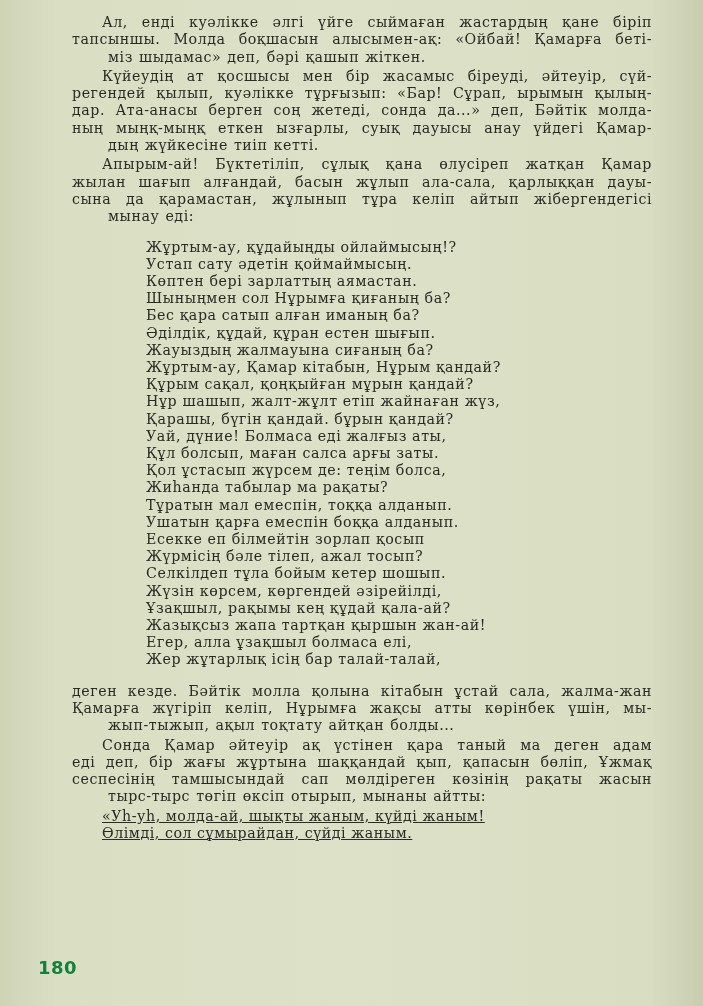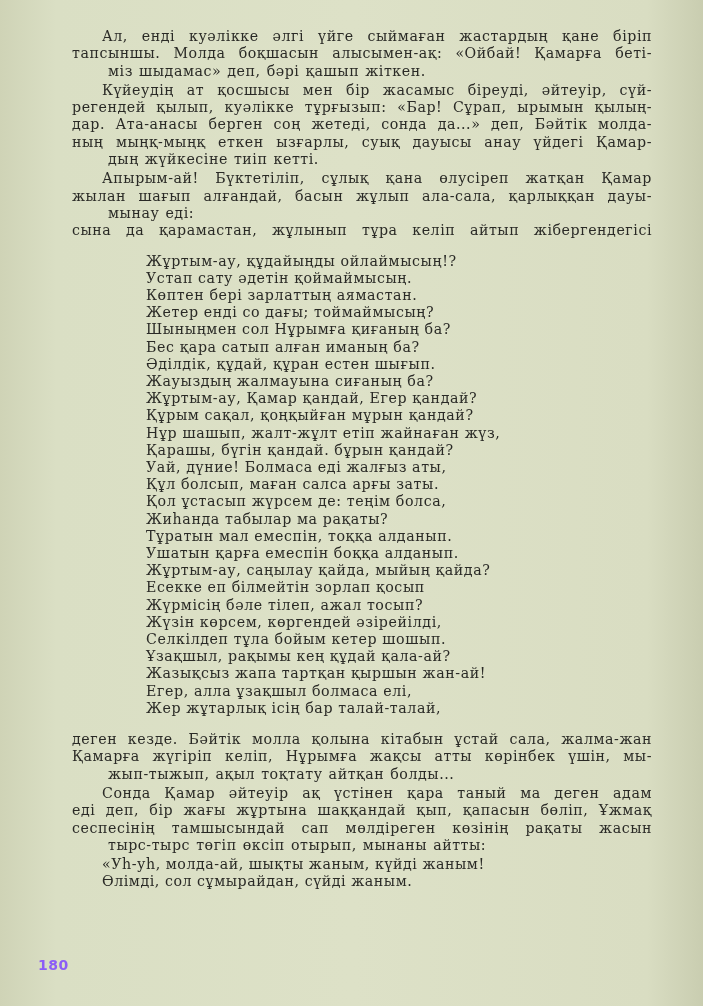"Ал, енді куәлікке әлгі үйге" .page { top: 28px -> 14px }
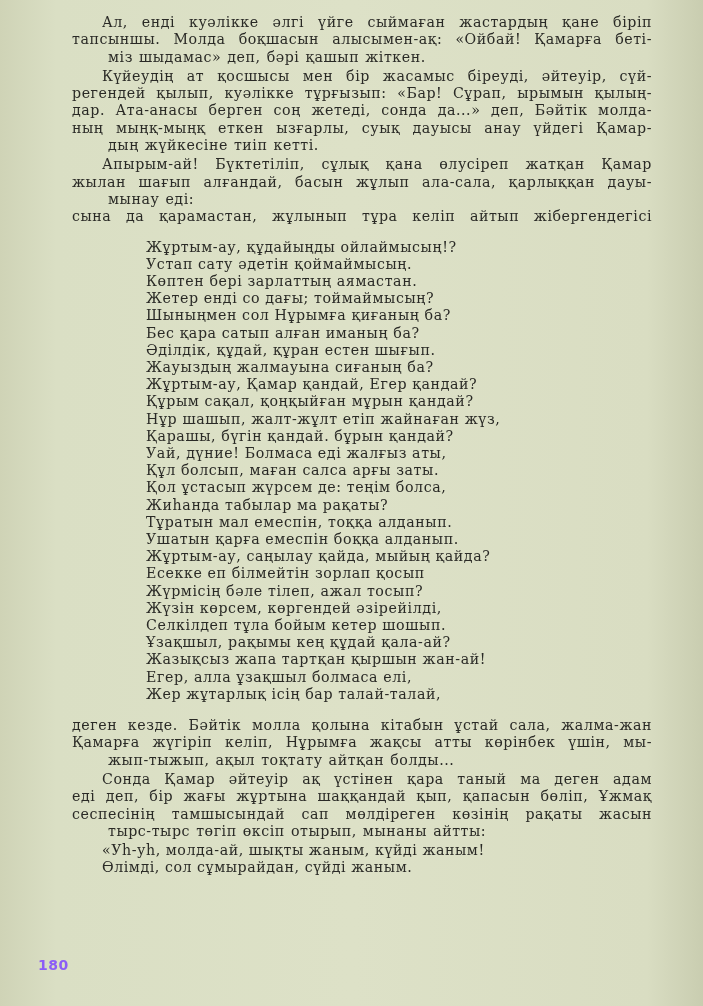"мынау еді:" span.line { order: before "сына да қарамастан, жұлынып тұра" -> after "сына да қарамастан, жұлынып тұра" }
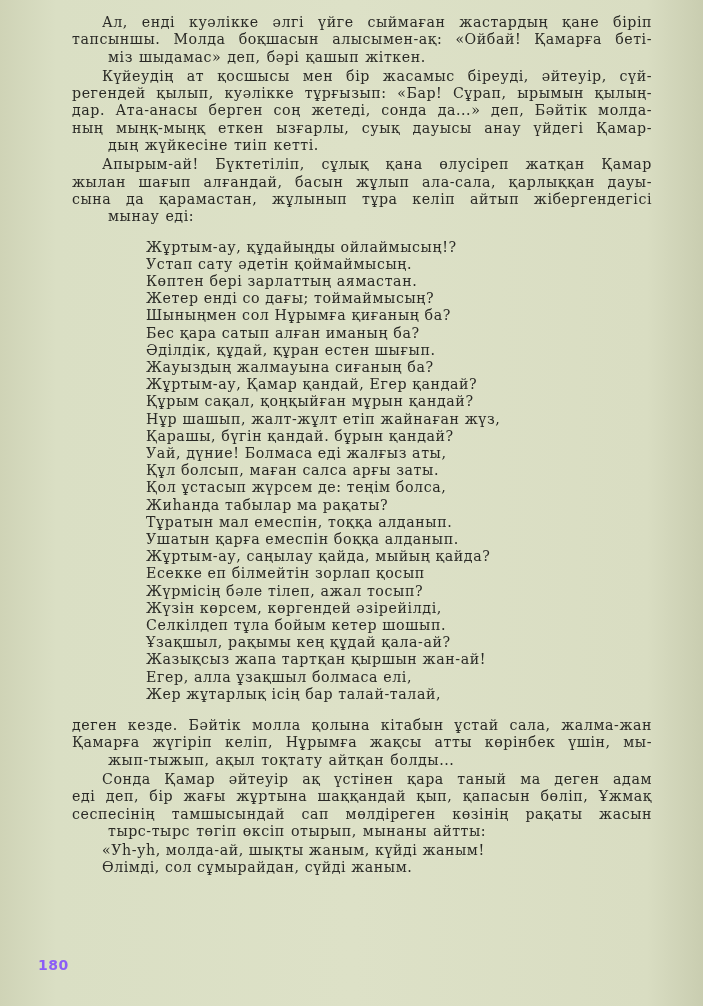"Жетер енді со дағы; тоймаймысың?" span.verse { html: <span>Жетер енді со дағы; тоймаймысың?</span> -> none }
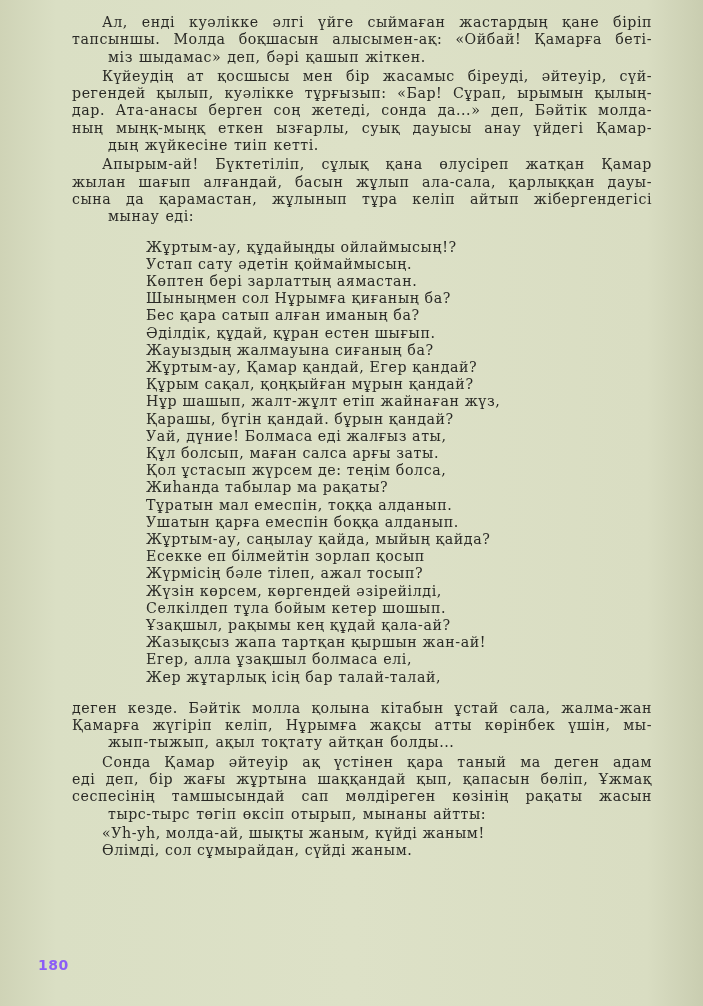"Жұртым-ау, Қамар қандай, Егер қандай?" span.verse { text: қандай, Егер -> кітабын, Нұрым }
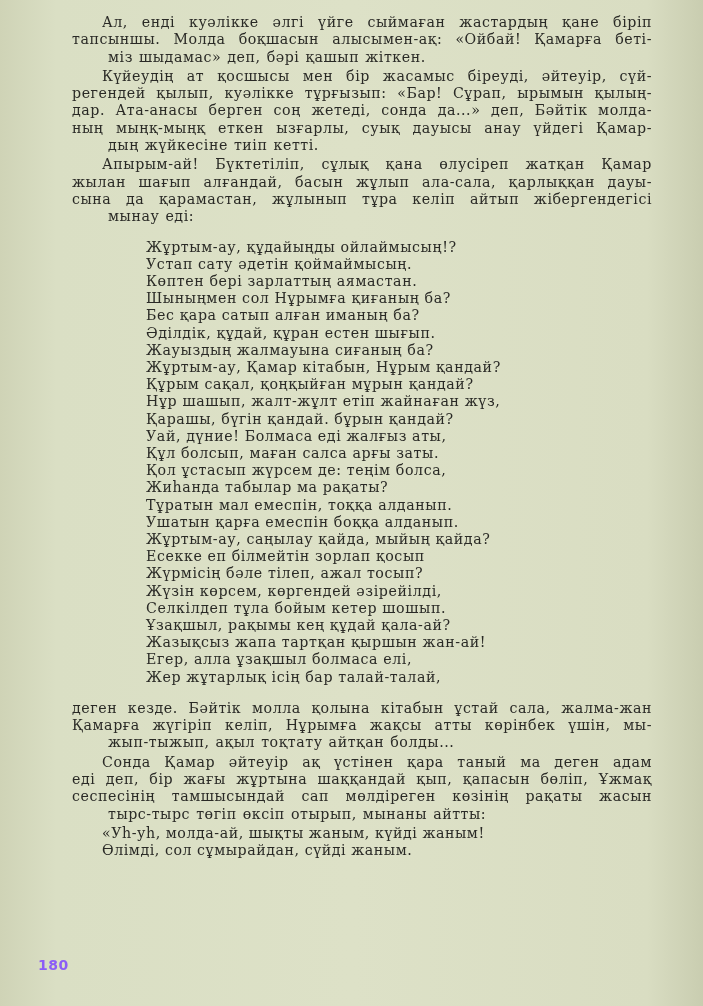"Жұртым-ау, саңылау қайда, мыйың қайда?" span.verse { html: <span>Жұртым-ау, саңылау қайда, мыйың қайда?</span> -> none }
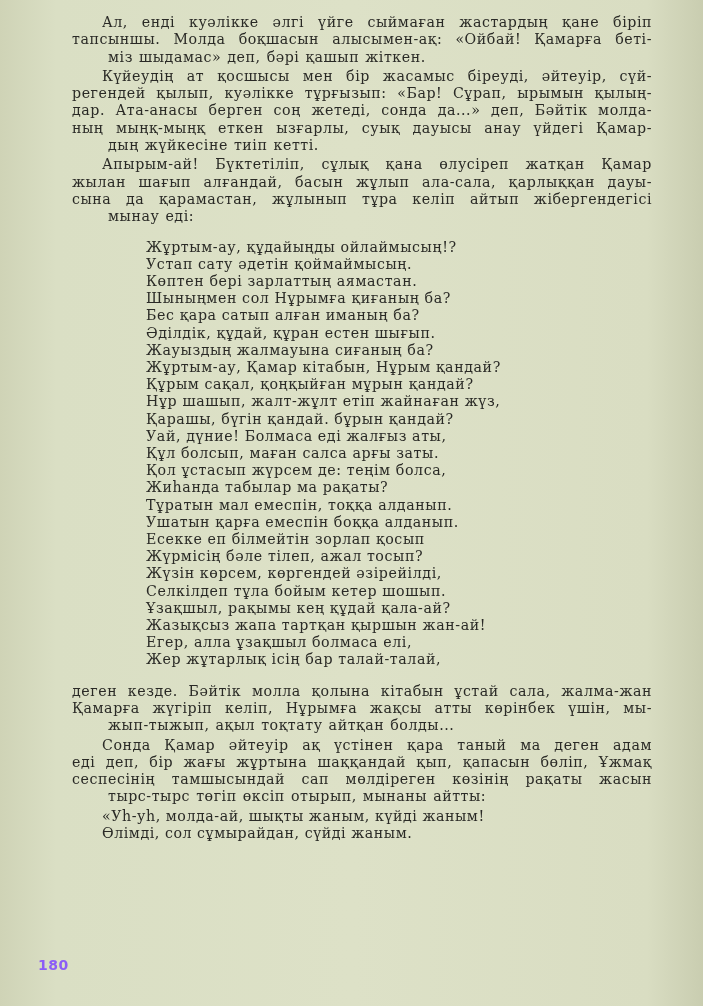"Жүзін көрсем, көргендей әзірейілді," span.verse { order: before "Селкілдеп тұла бойым кетер шошып." -> after "Селкілдеп тұла бойым кетер шошып." }
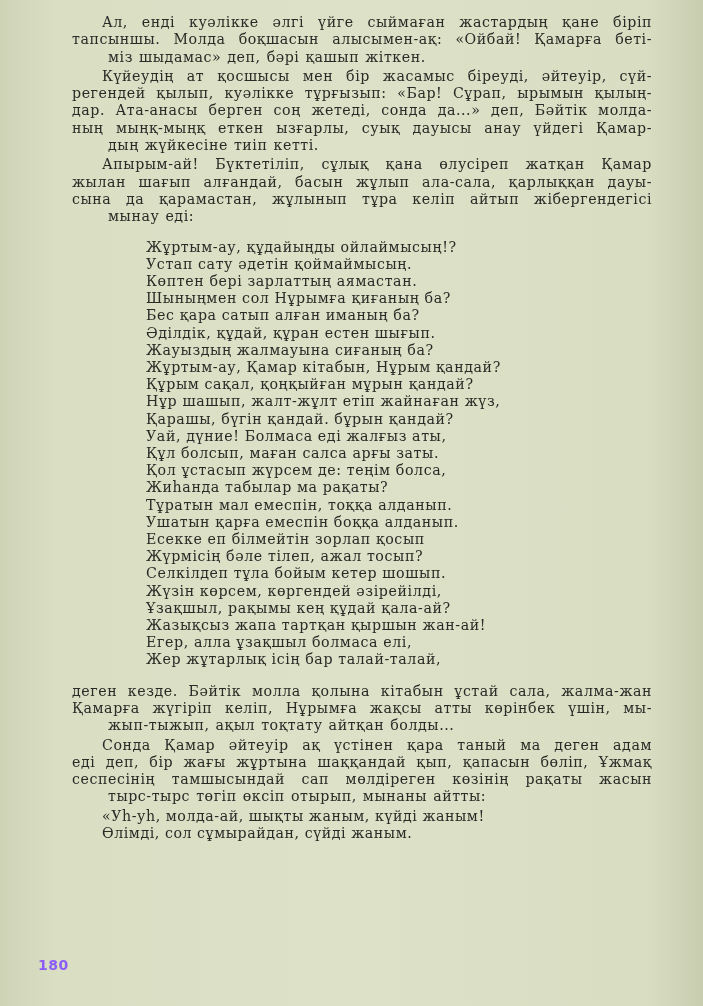"«Уһ-уһ, молда-ай, шықты жаным, күйді" .quote { text-decoration: none -> underline }
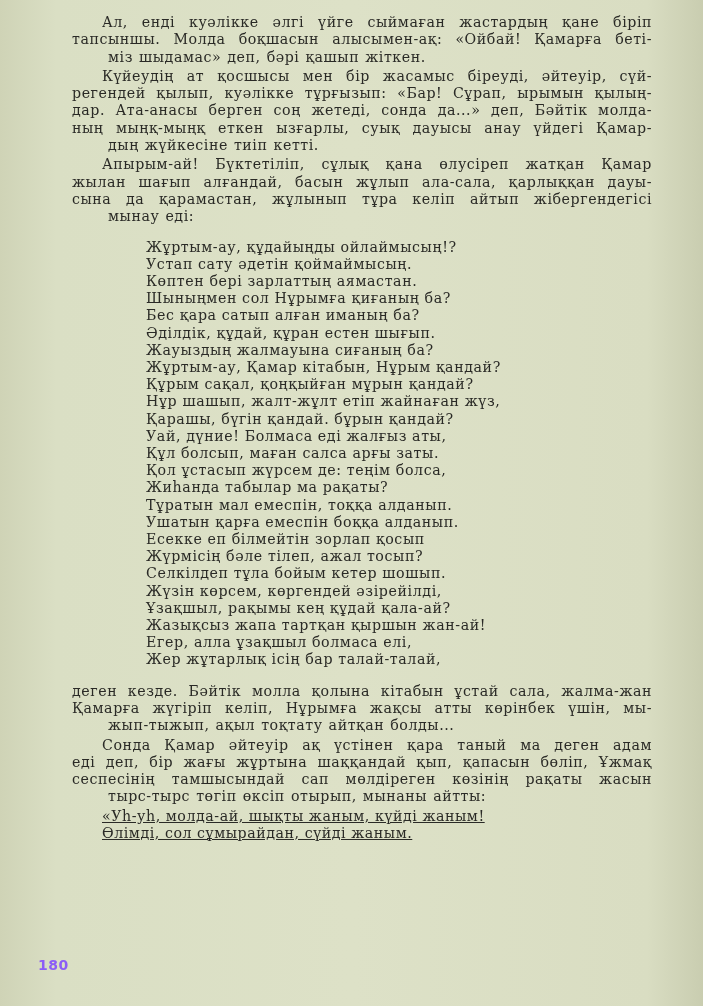"180" .page-number { color: #8b5cf6 -> #15803d; font-size: 14px -> 18px }
